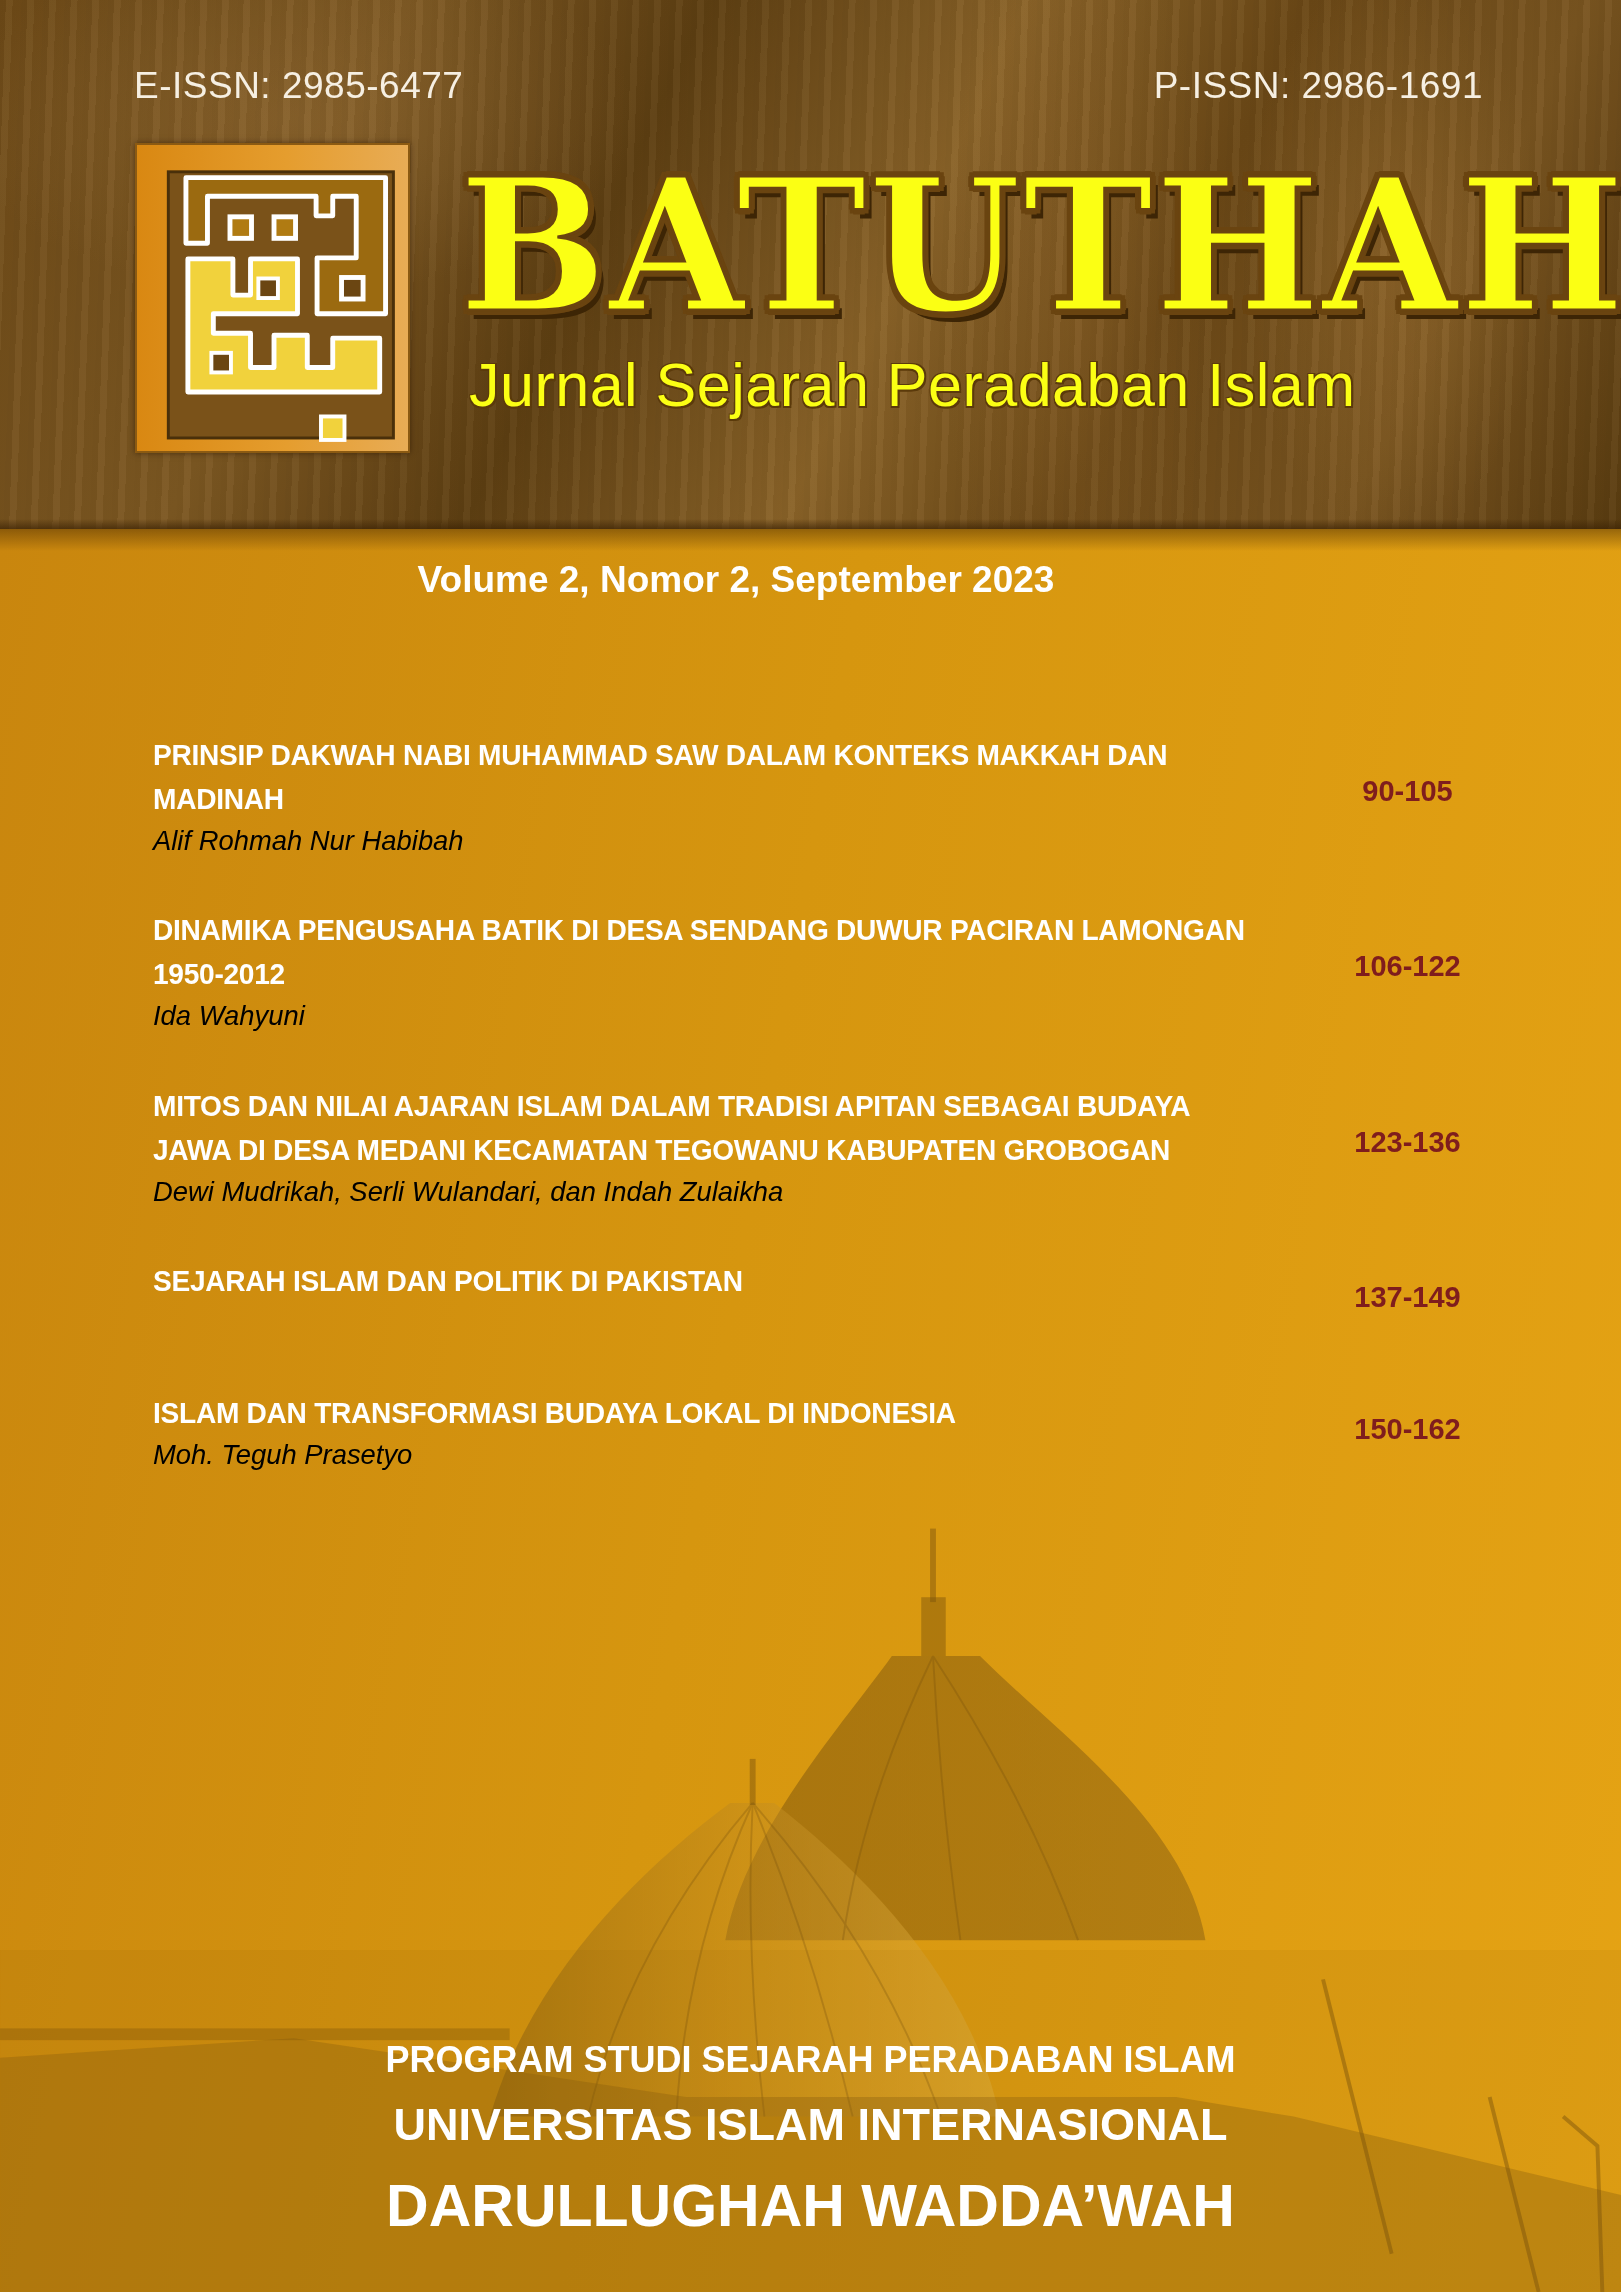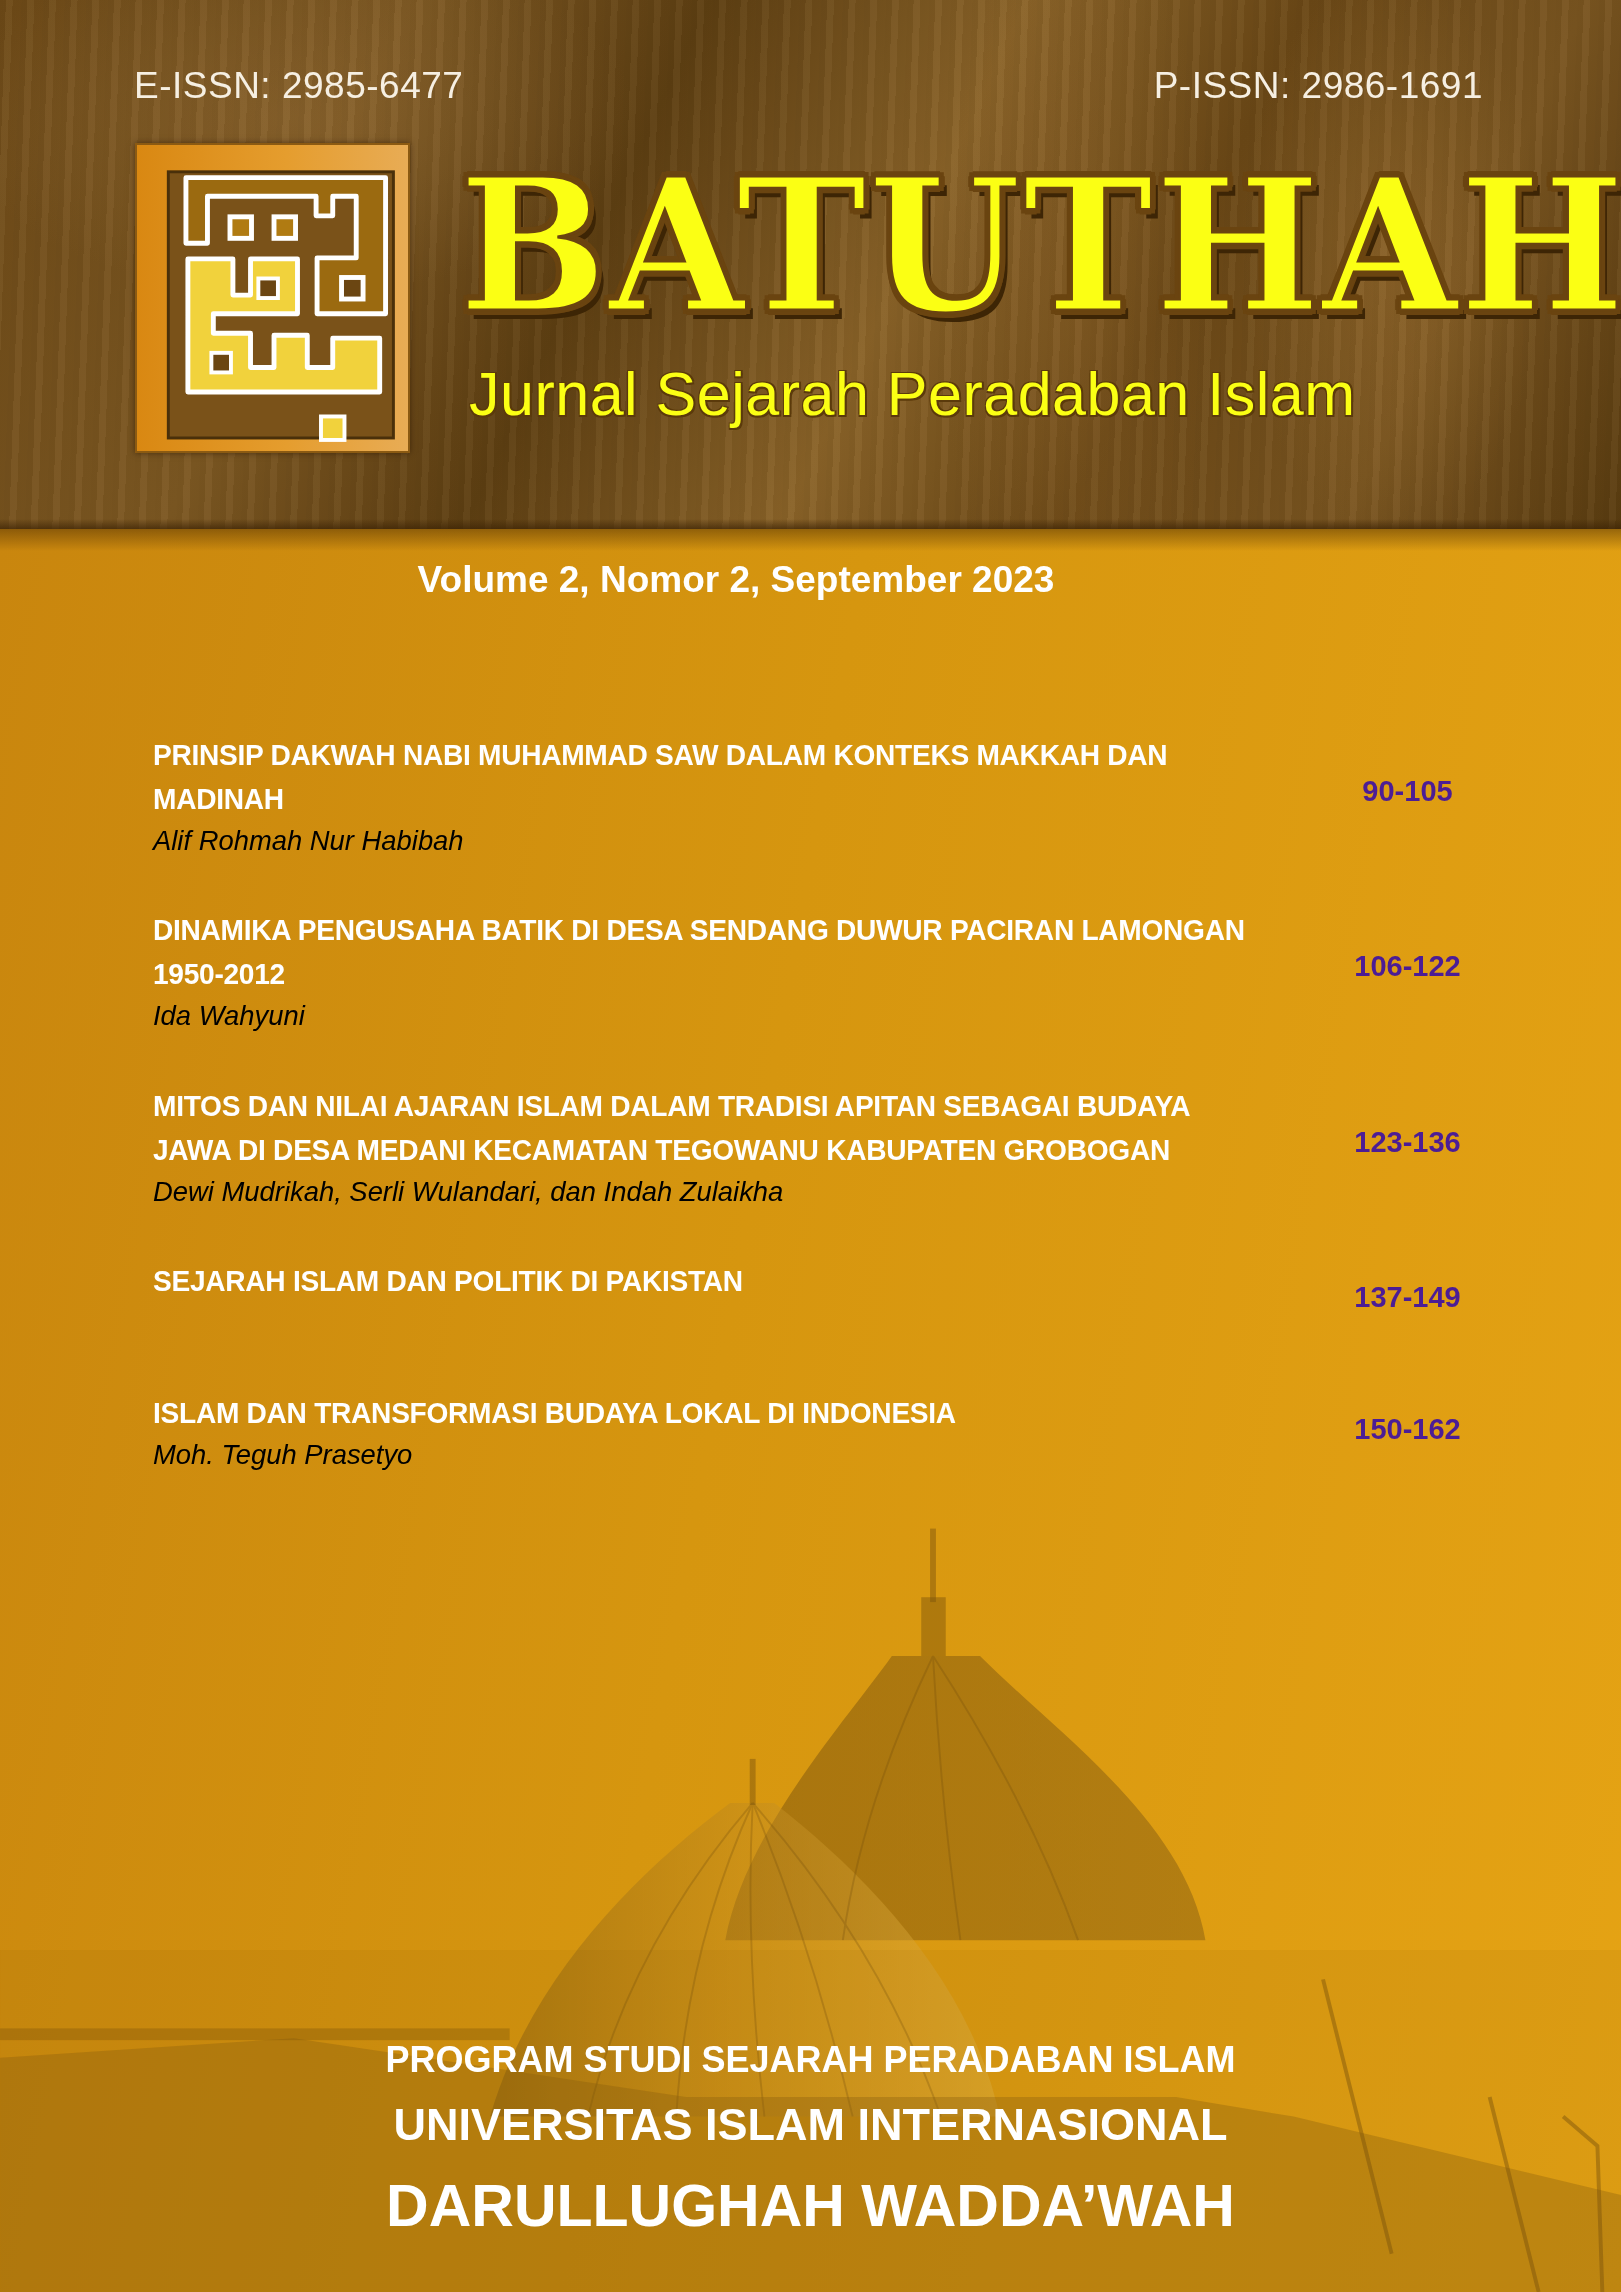"Jurnal Sejarah Peradaban Islam" .subtitle { top: 359px -> 350px }
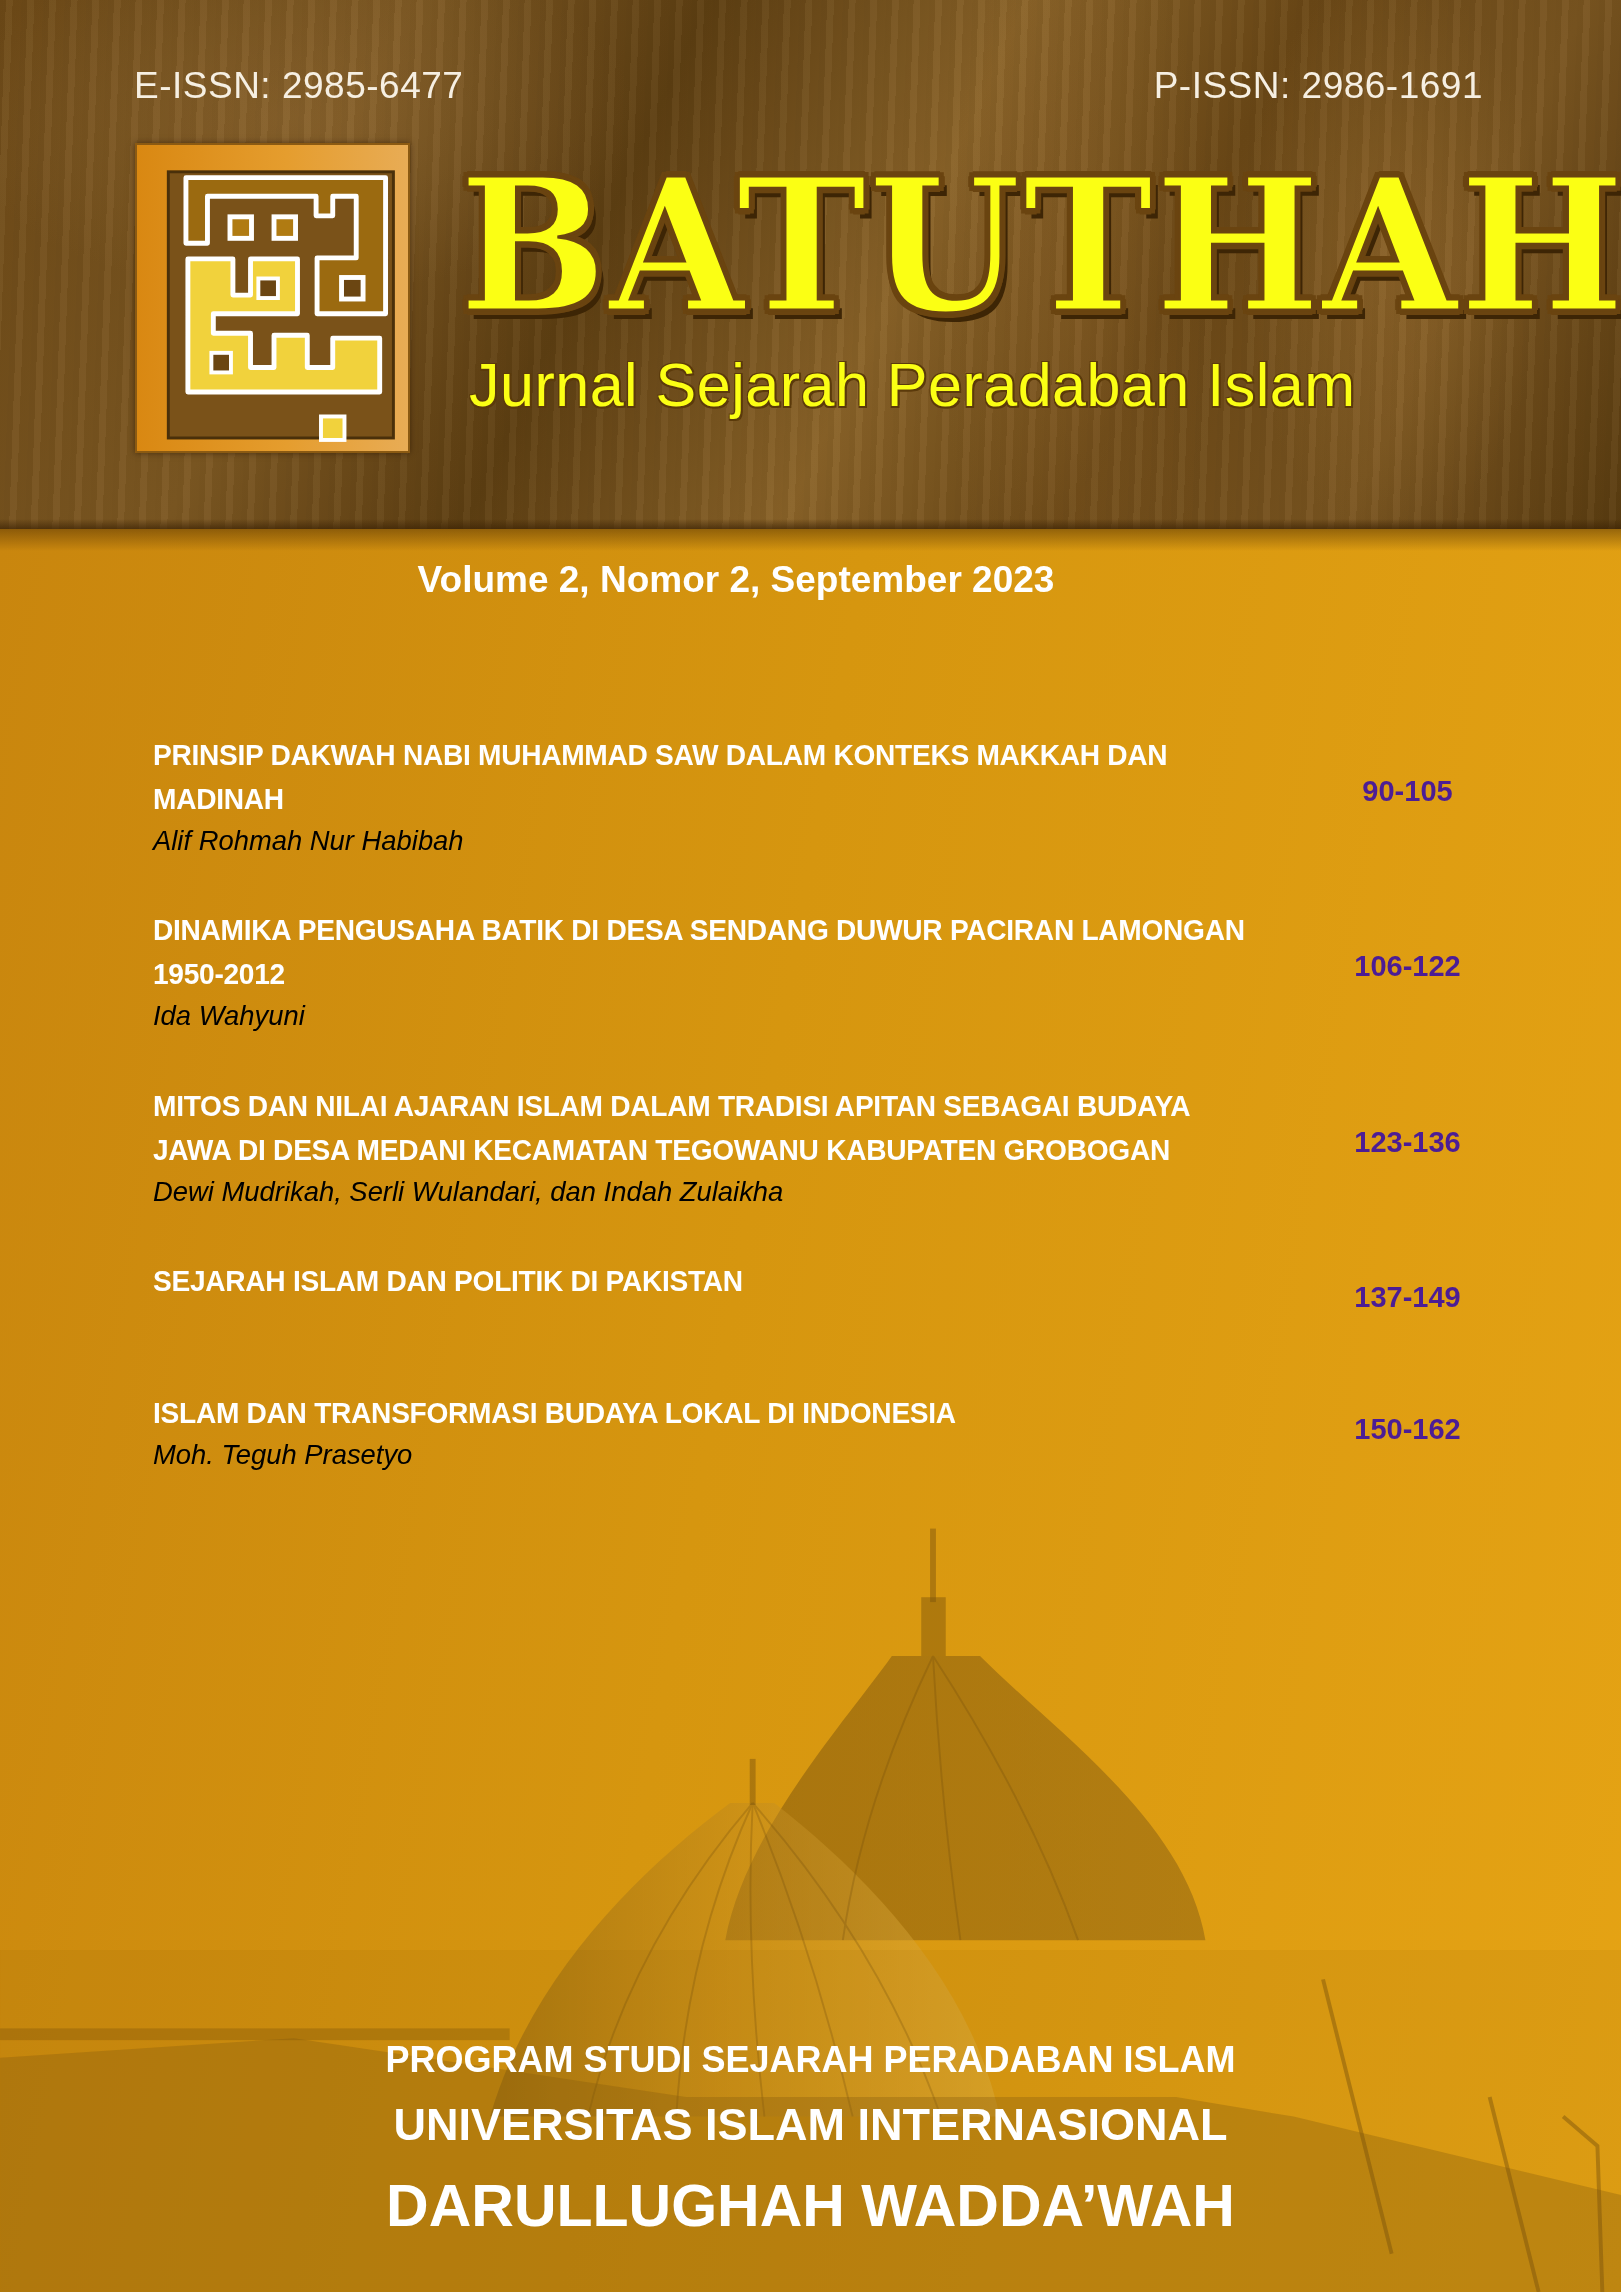"90-105" .toc-pages { color: #4c1d95 -> #7f1d1d }
